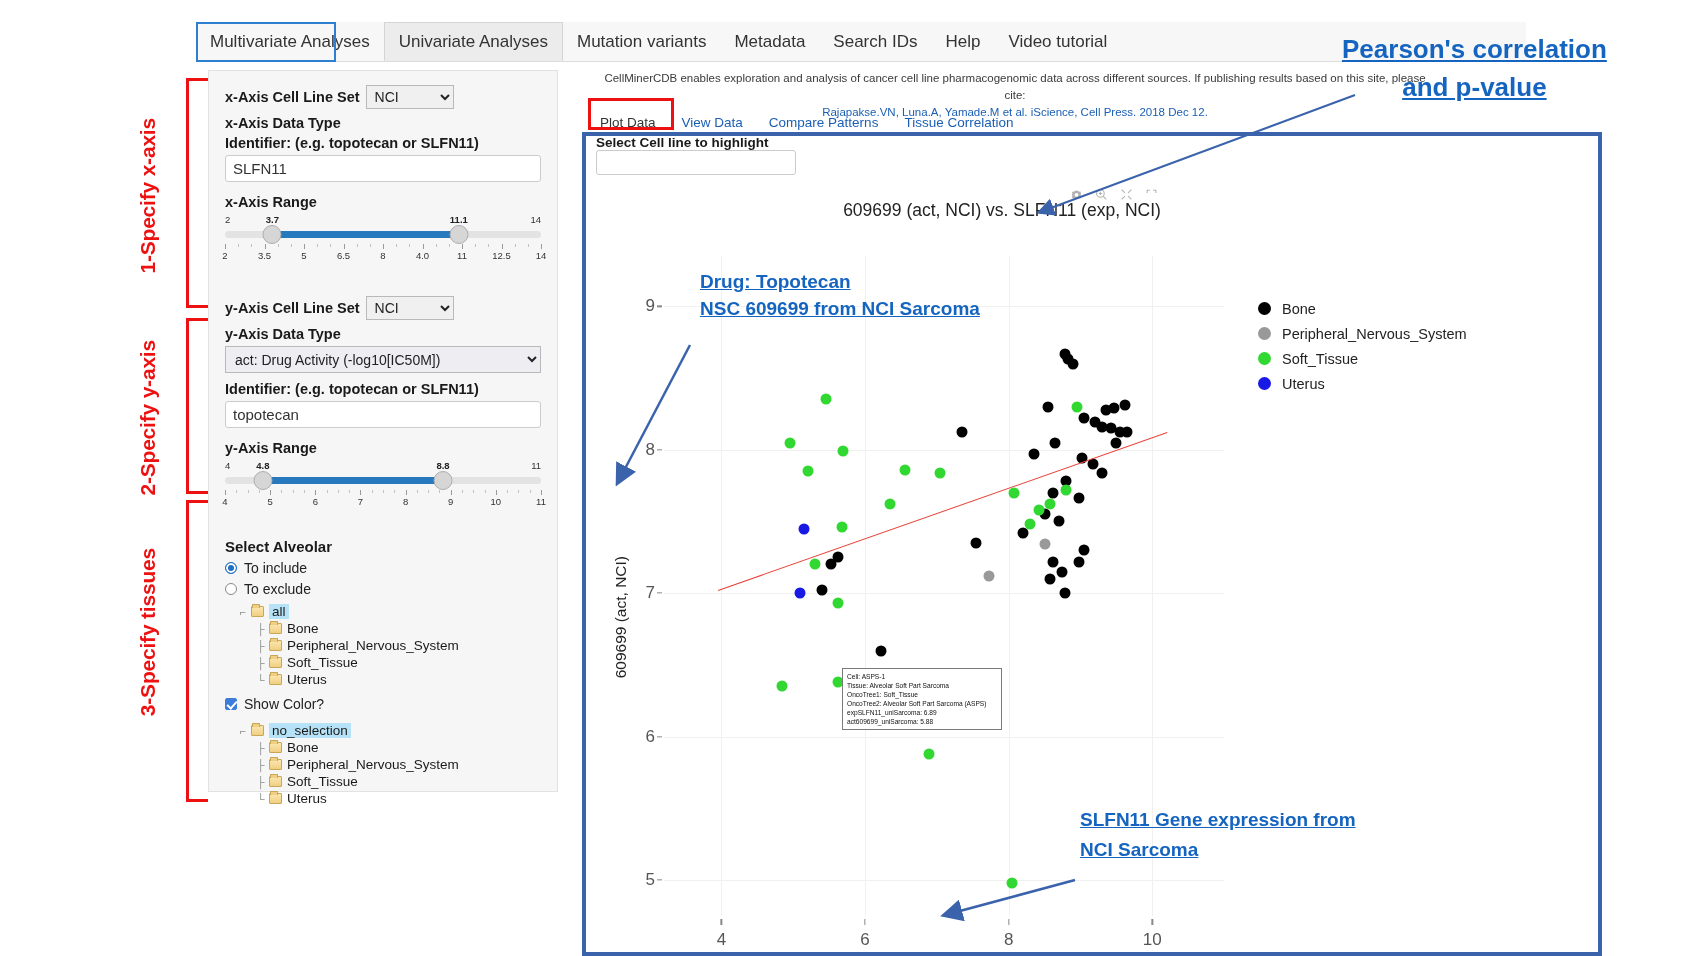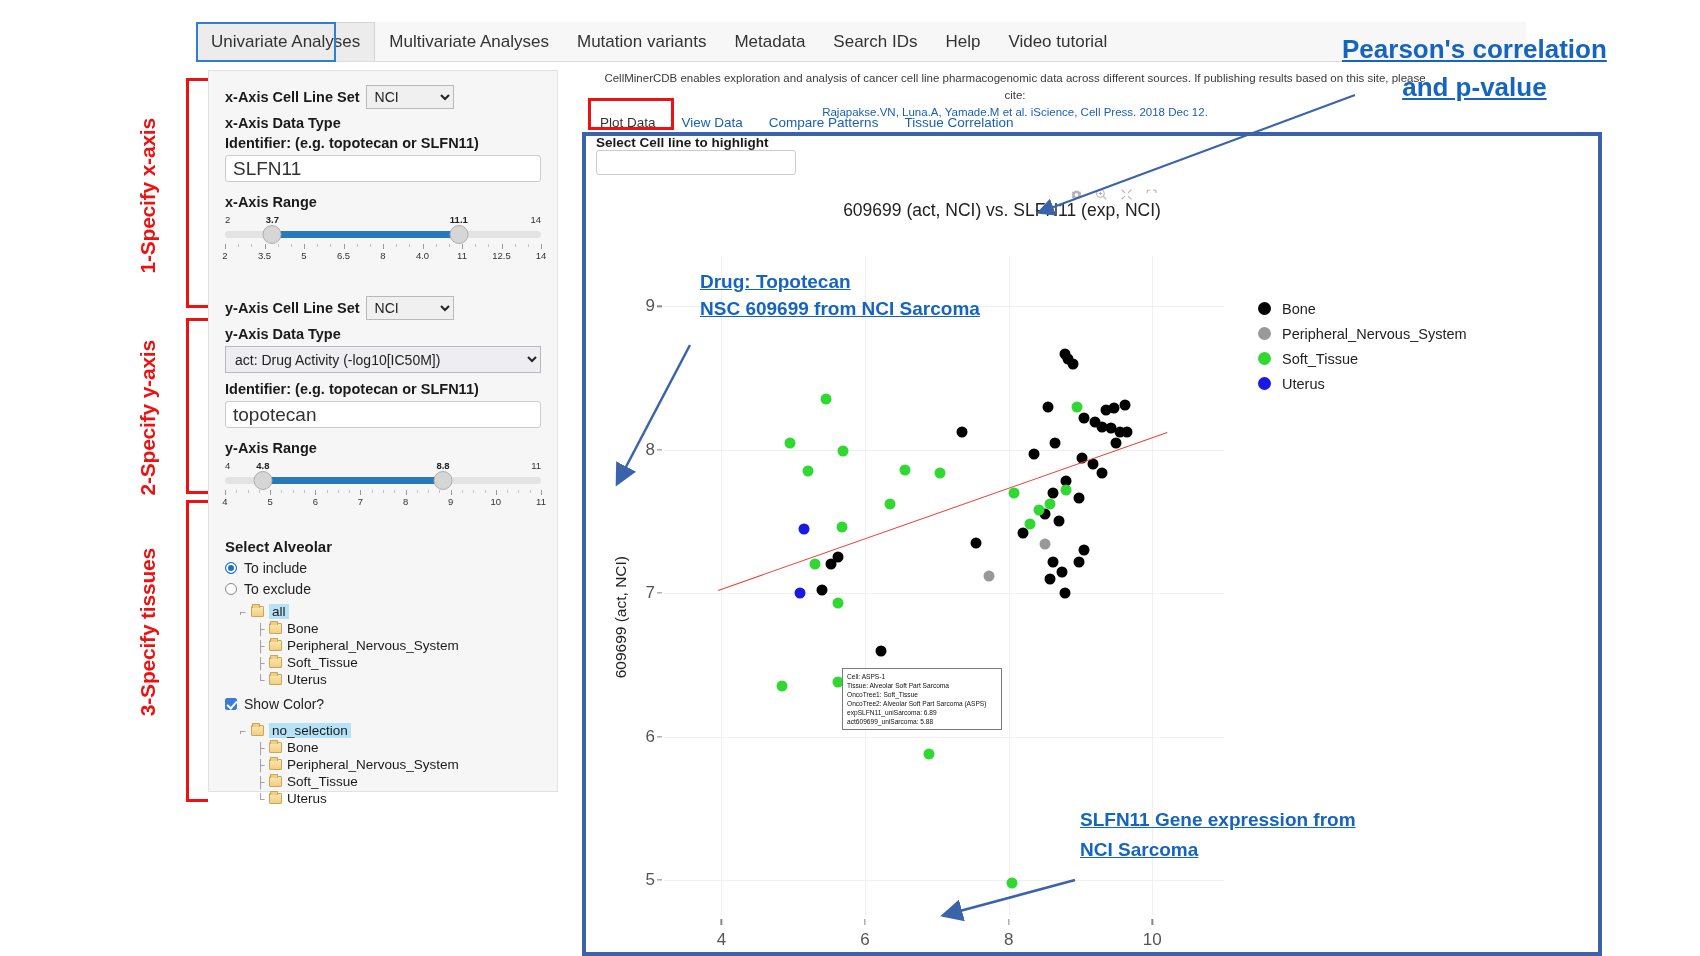"Univariate Analyses" div.nav-tab { order: before "Multivariate Analyses" -> after "Multivariate Analyses" }
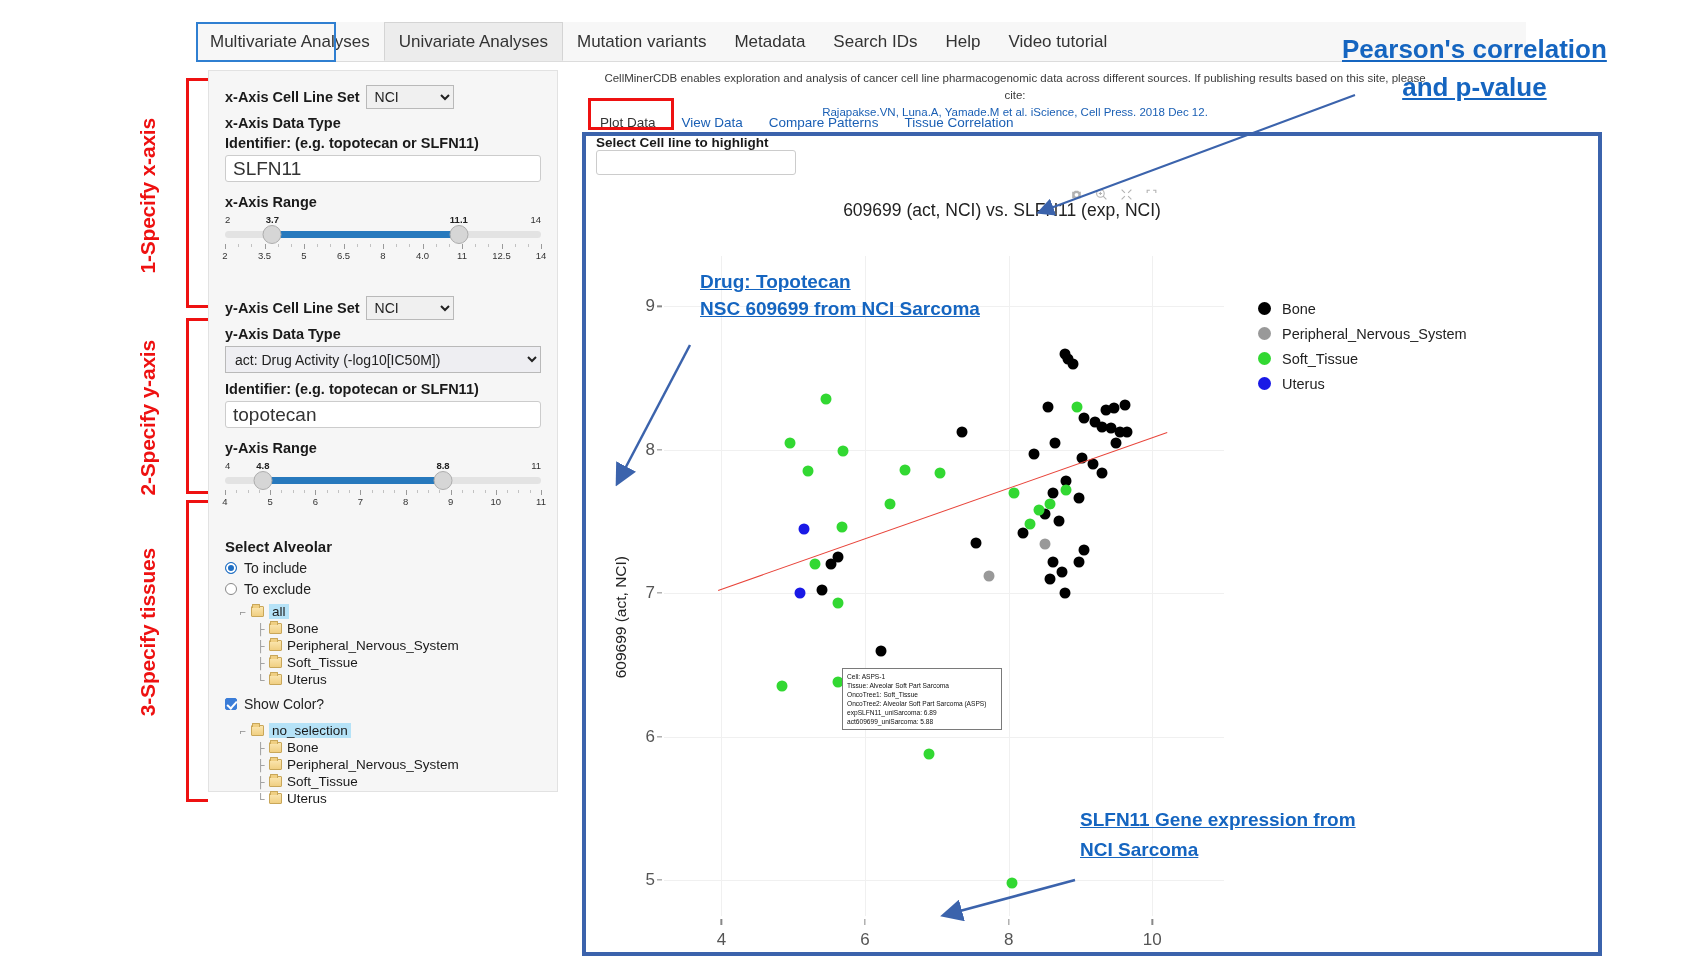"SLFN11" input.txt { font-size: 19px -> 15px }
